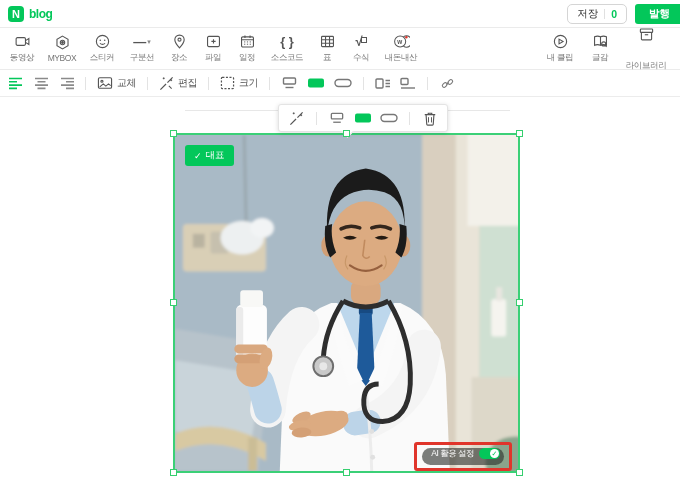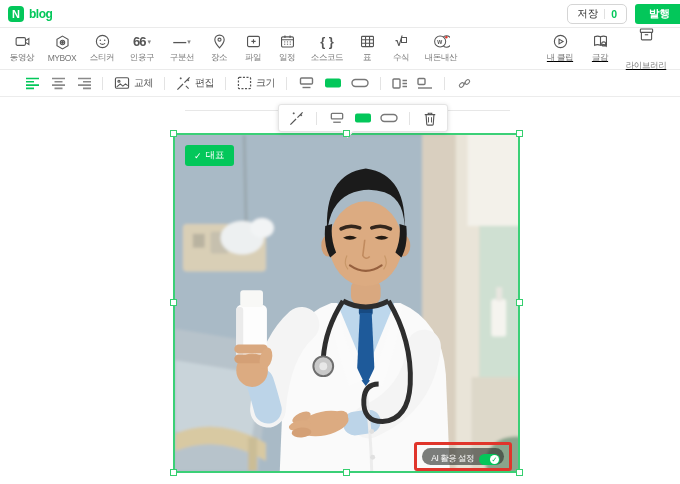"66" button.tool { html: <button> <span> <span>66</span> <span>▾</span> </span> <span>인용구</span> </button> -> none }
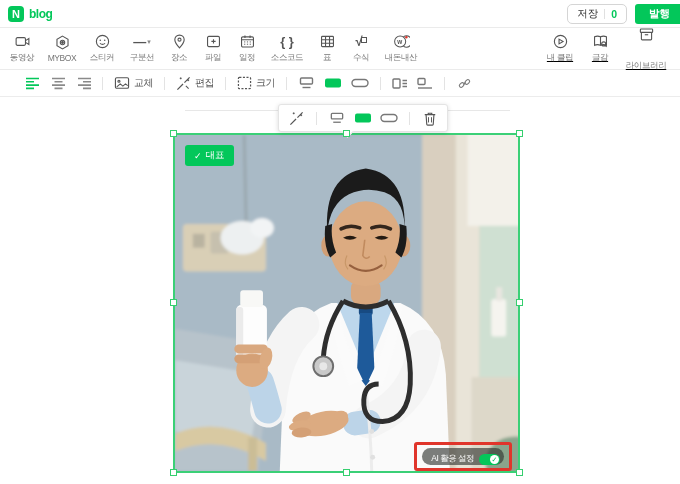"내 클립" .tb-right { text-decoration: underline -> none }
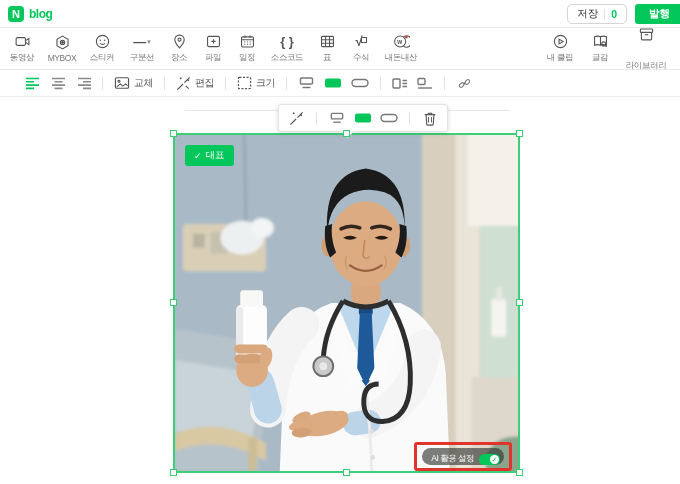"교체" .formatbar { padding: 0 22px -> 0 5px }
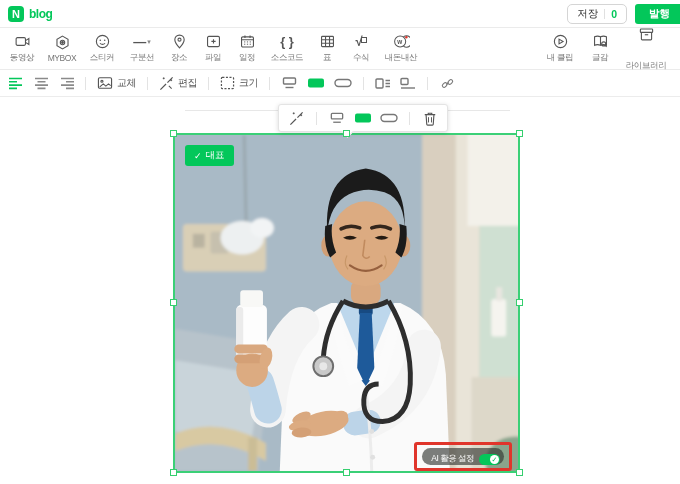"AI 활용 설정" .ai-pill { align-items: flex-end -> flex-start }
